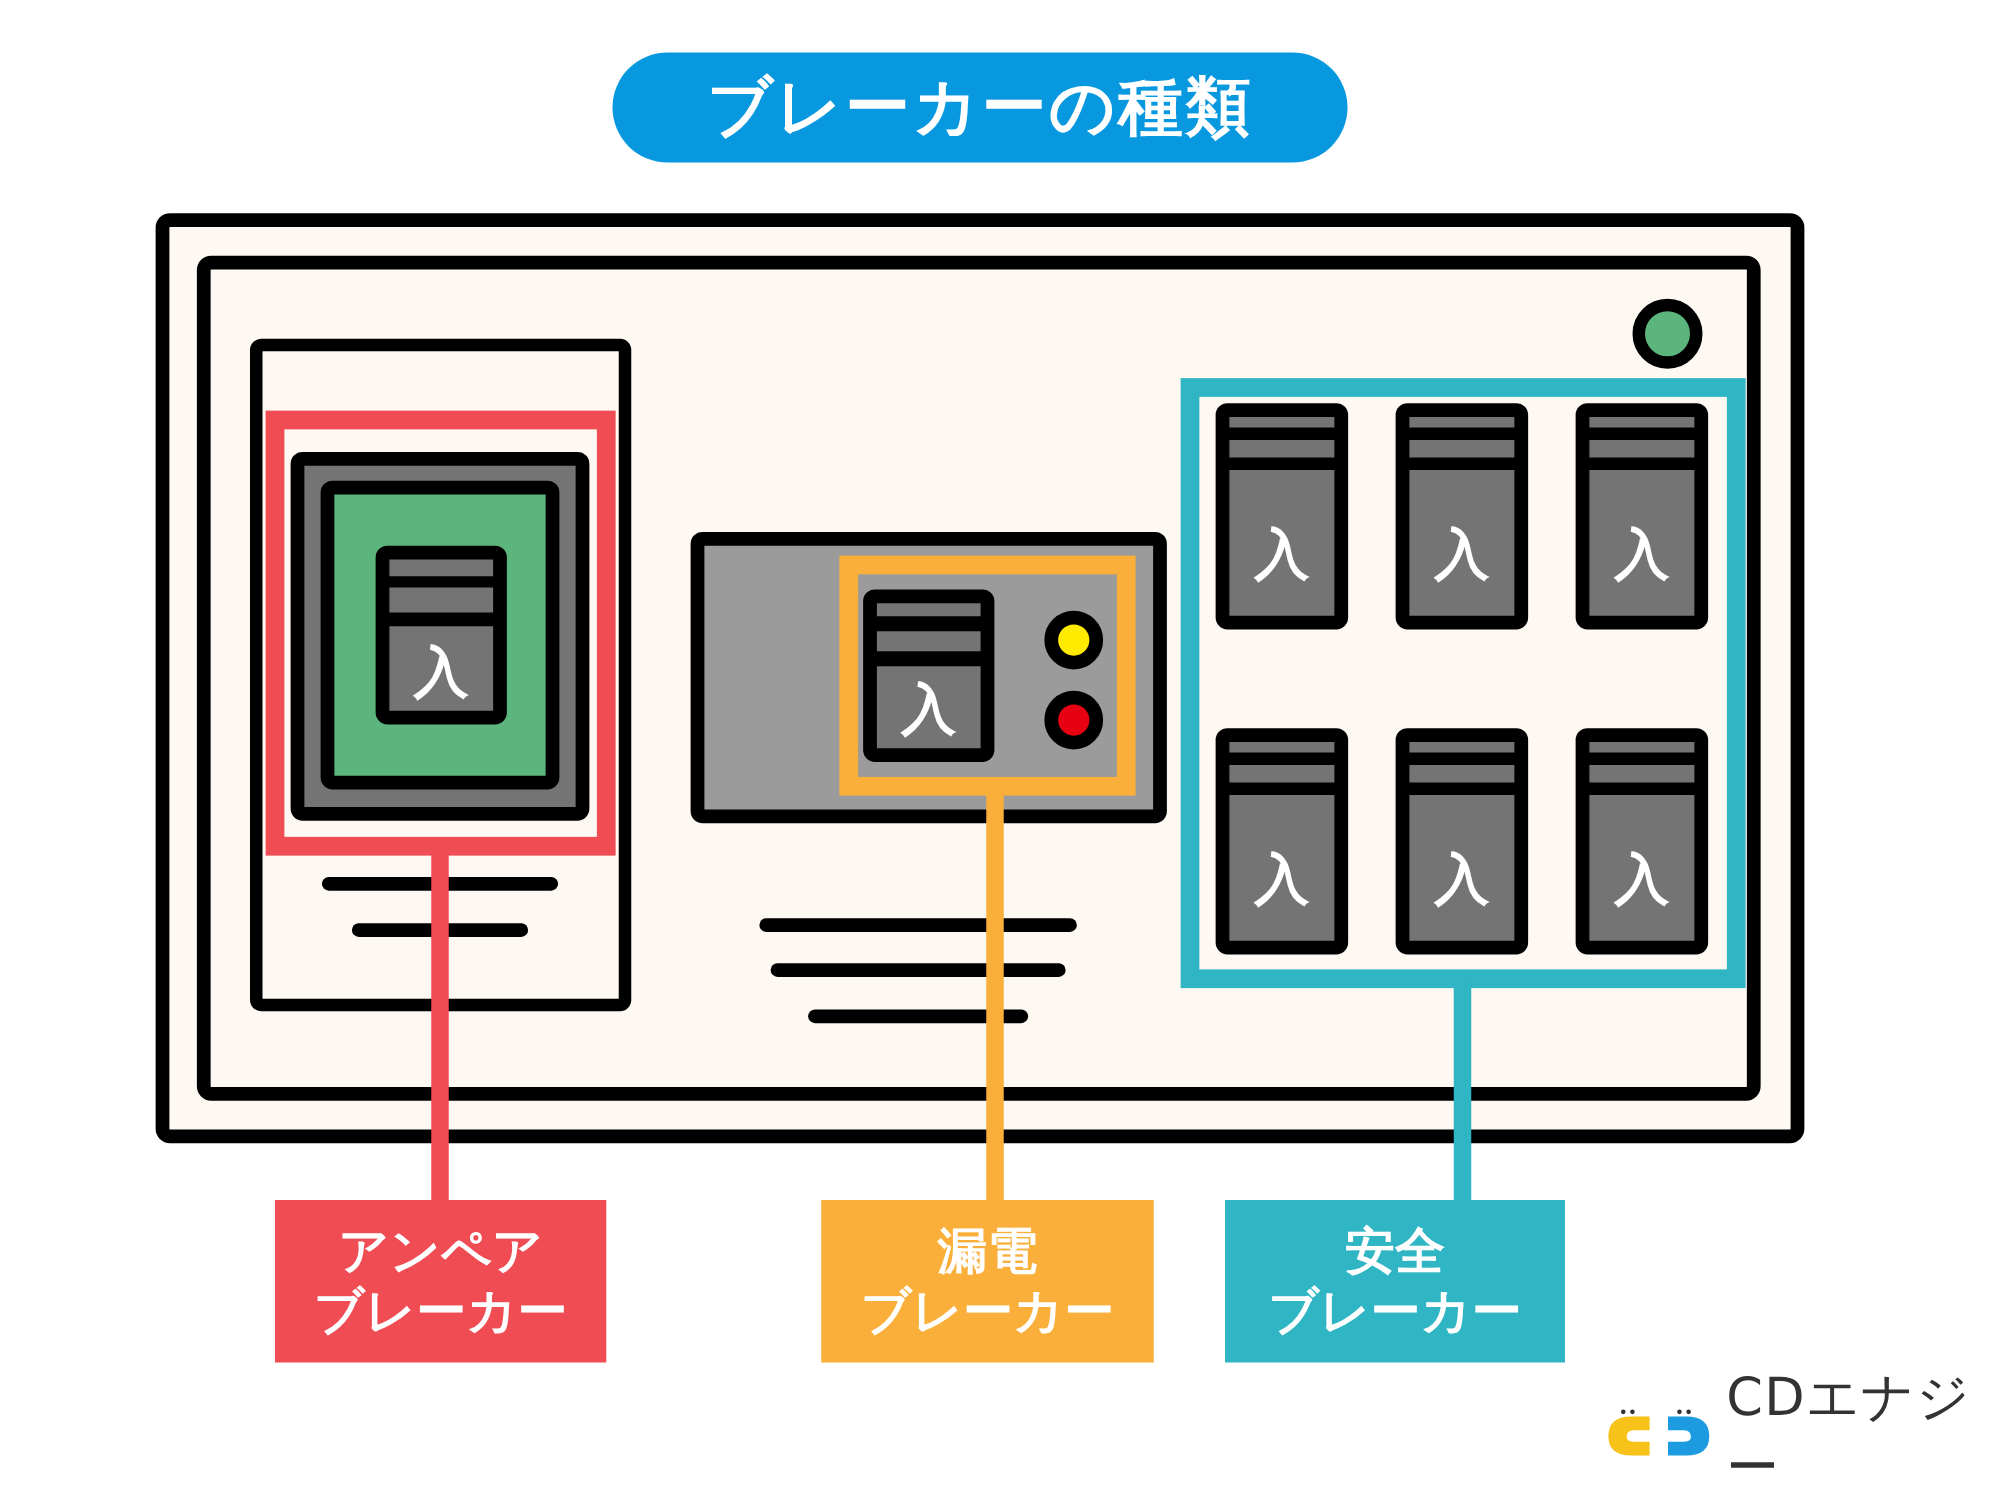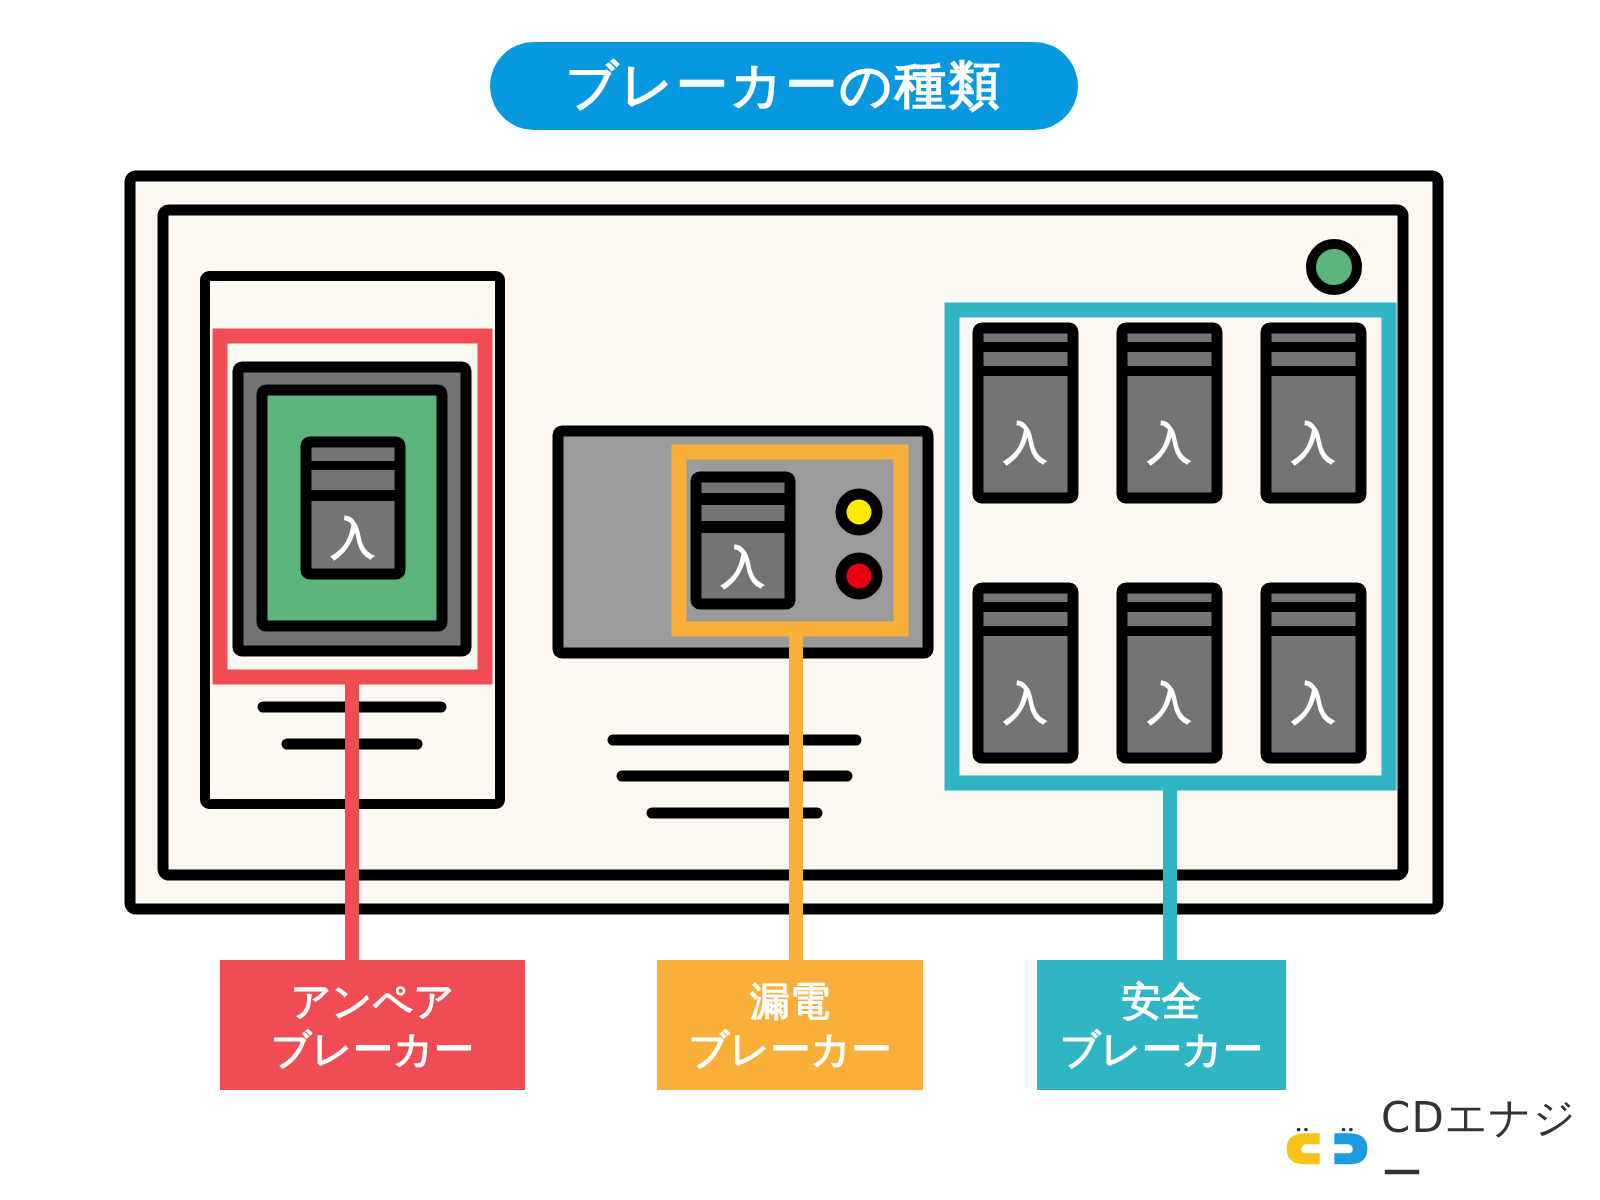"アンペア" .lb-amp { width: 305px -> 265px }
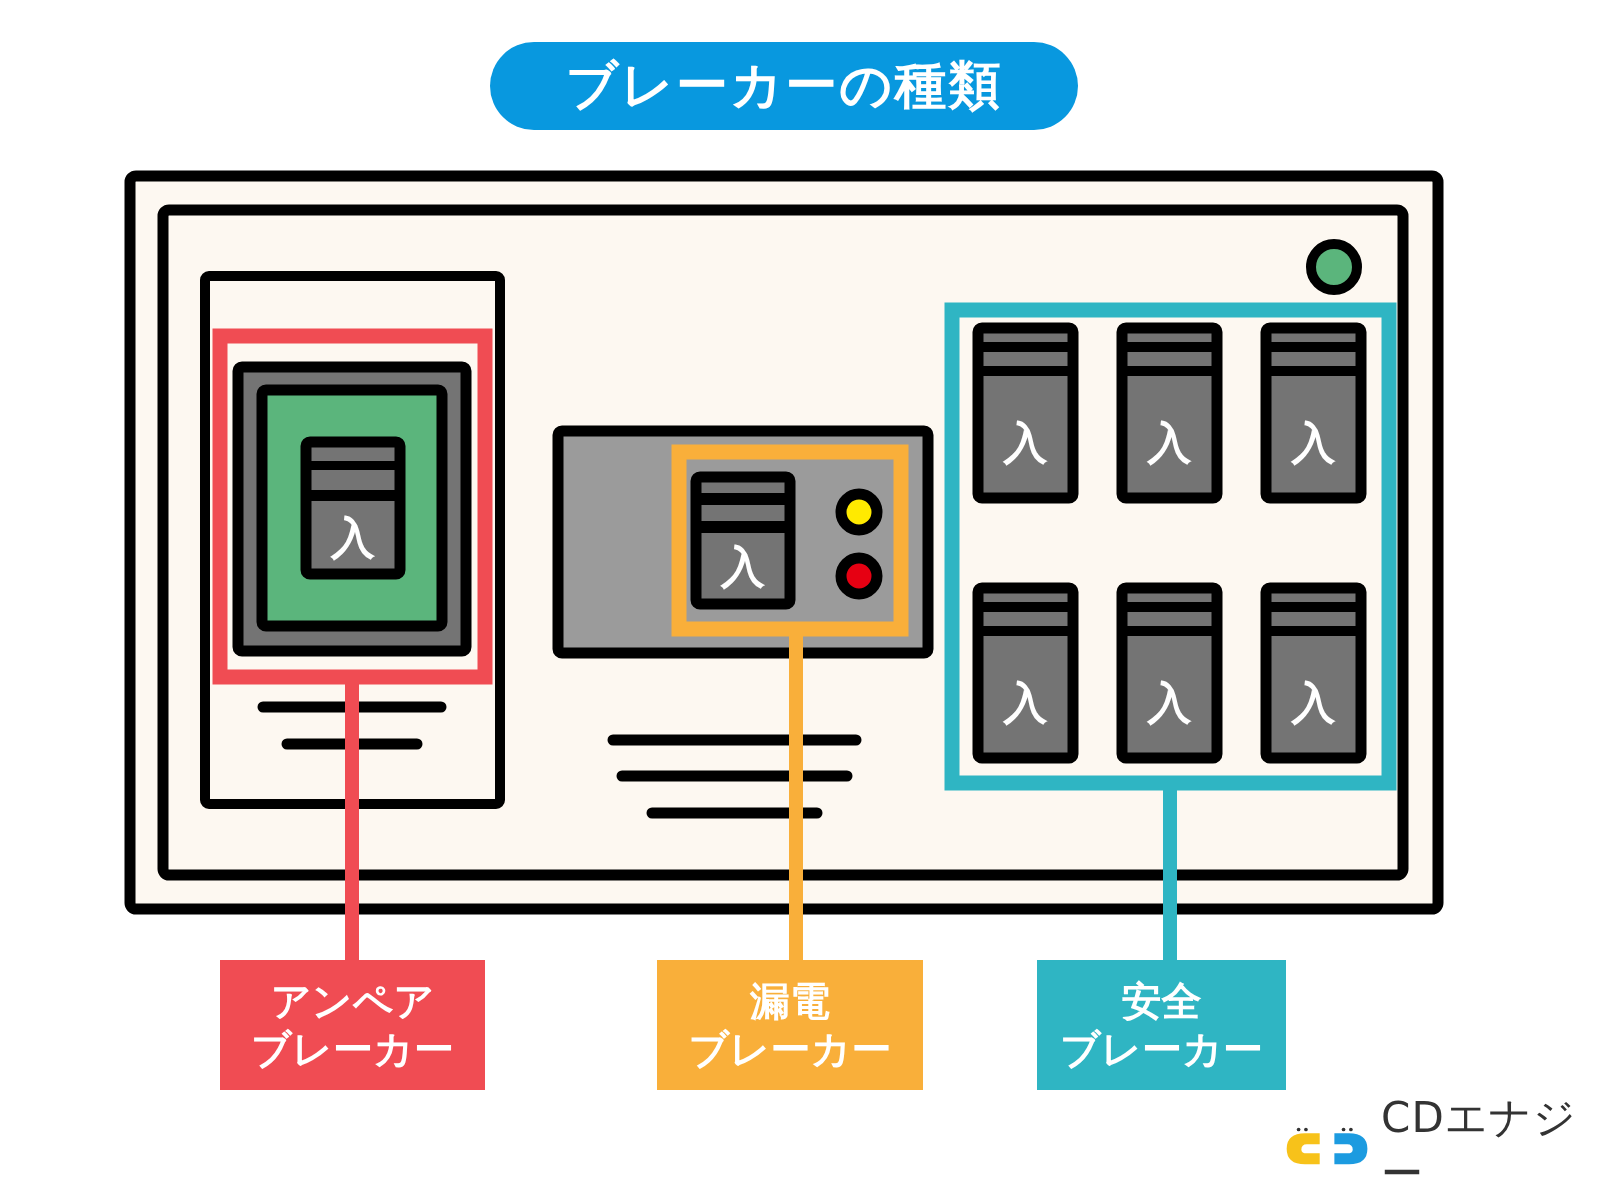"安全" .lb-safe { left: 1037px -> 980px; width: 249px -> 272px }
